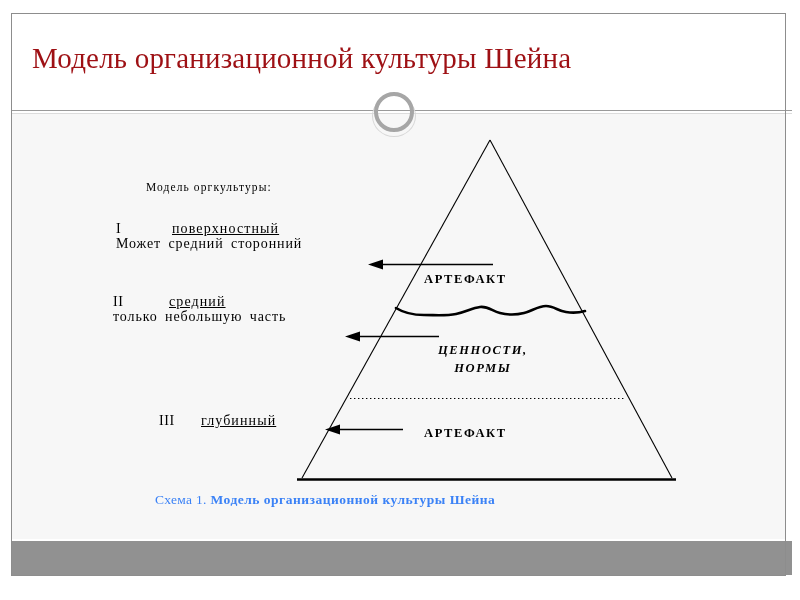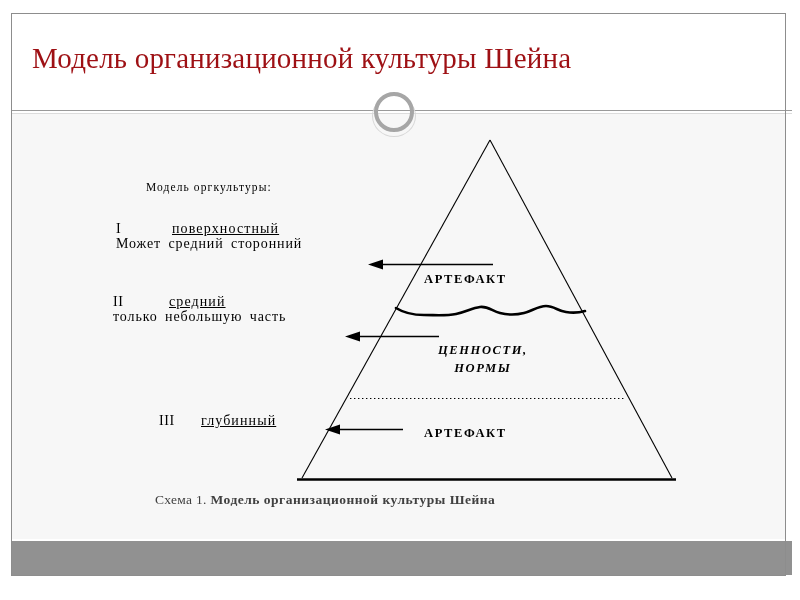"Схема 1. Модель организационной культуры" .caption { color: #404040 -> #3b82f6 }
